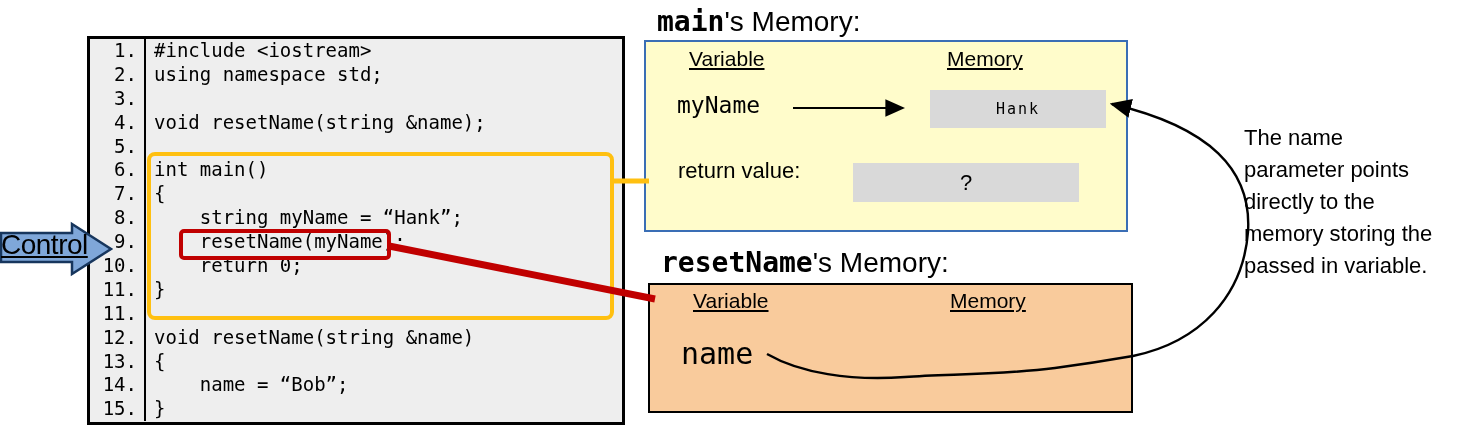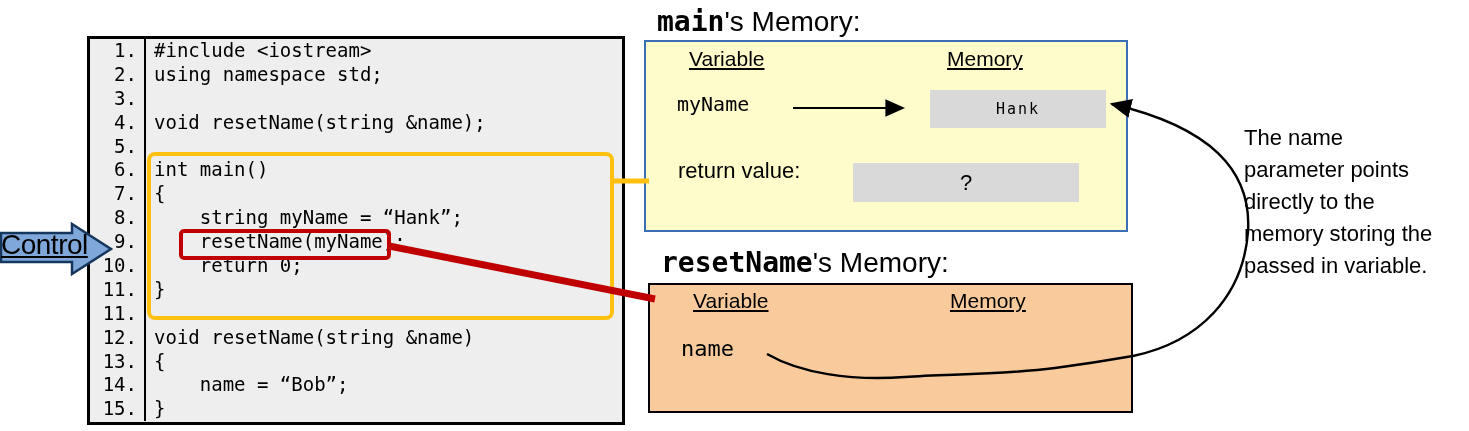"myName" .mem-var-mono { font-size: 20px -> 23px }
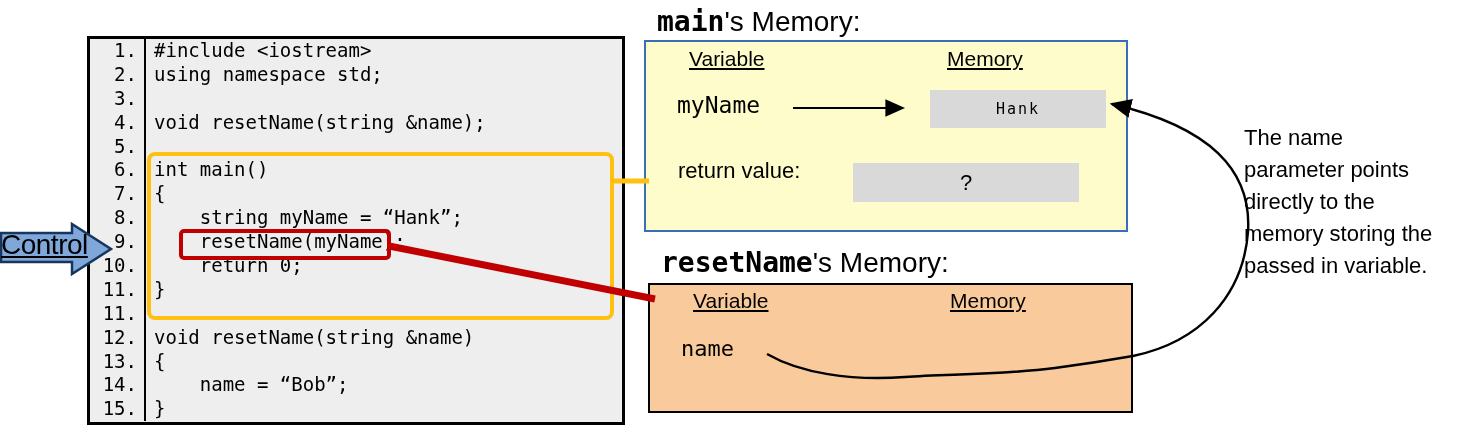"name" div.abs { font-size: 22px -> 30px }
